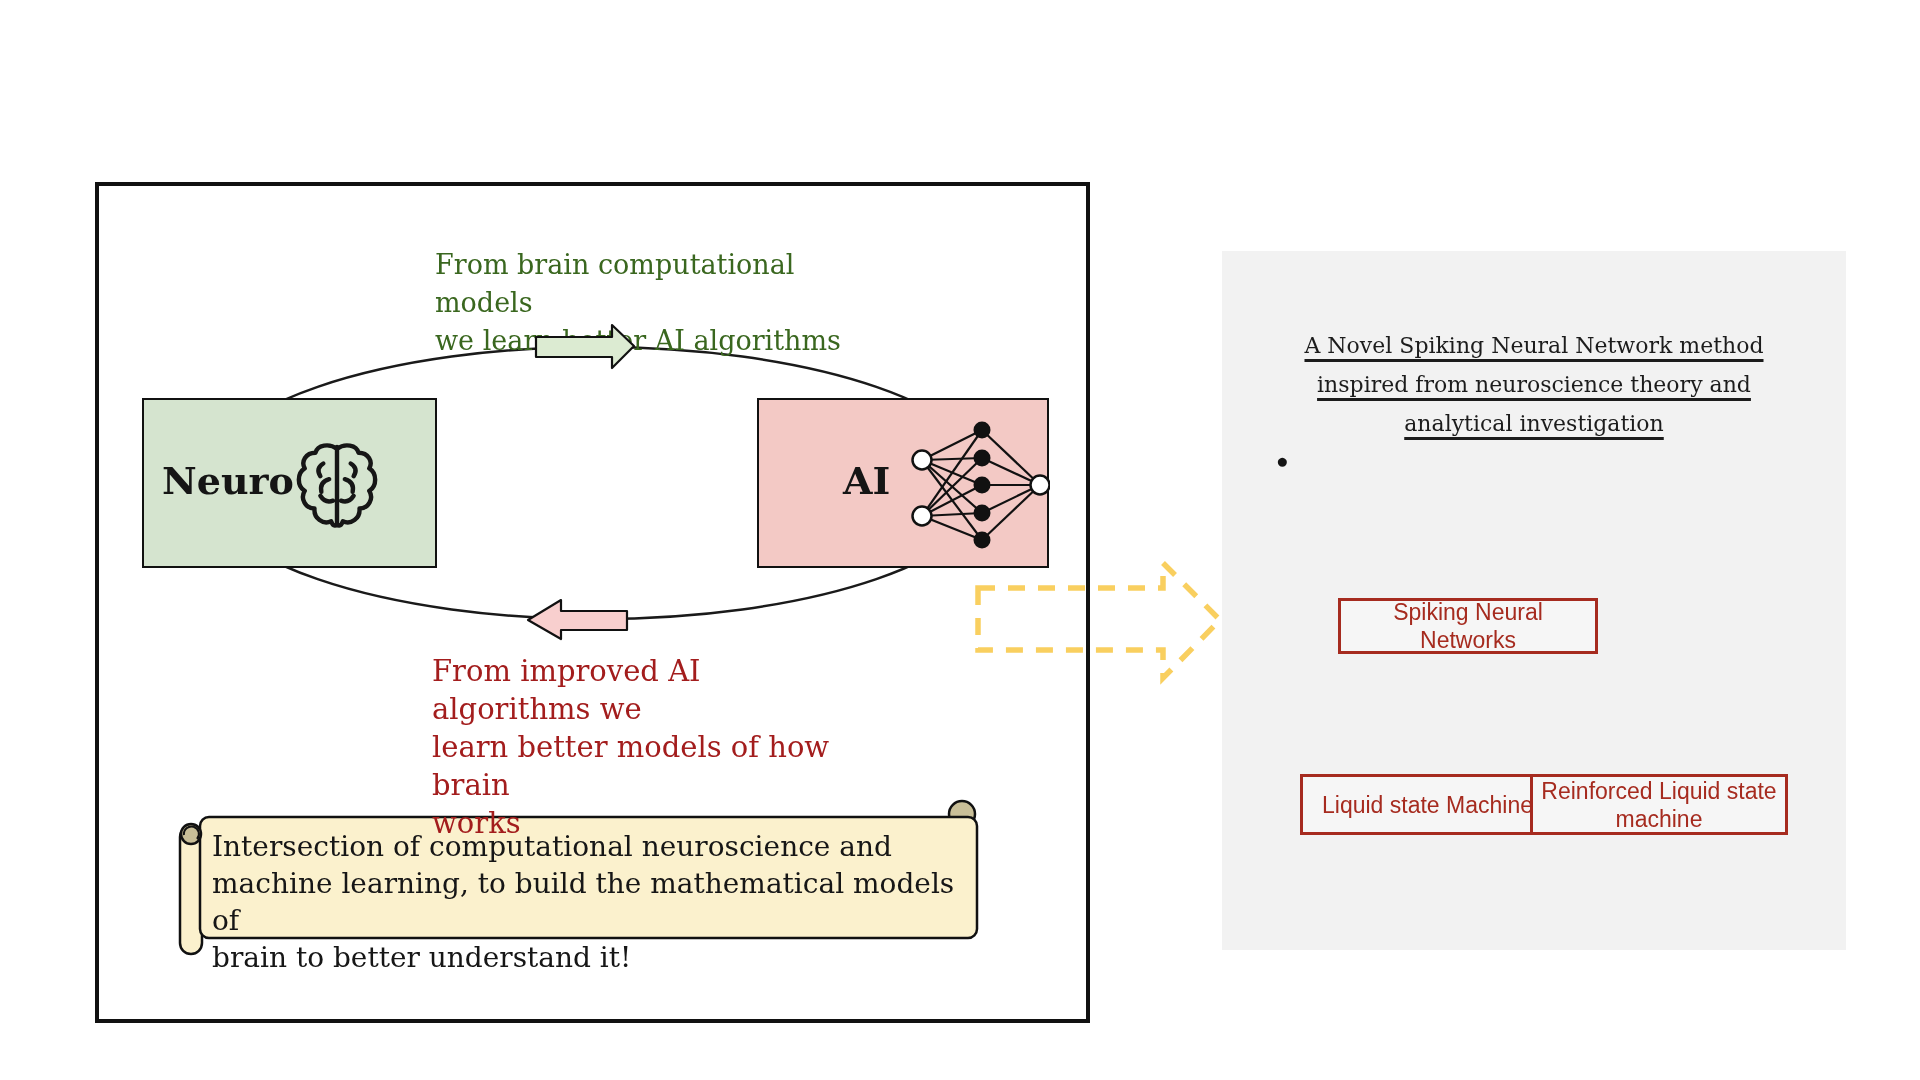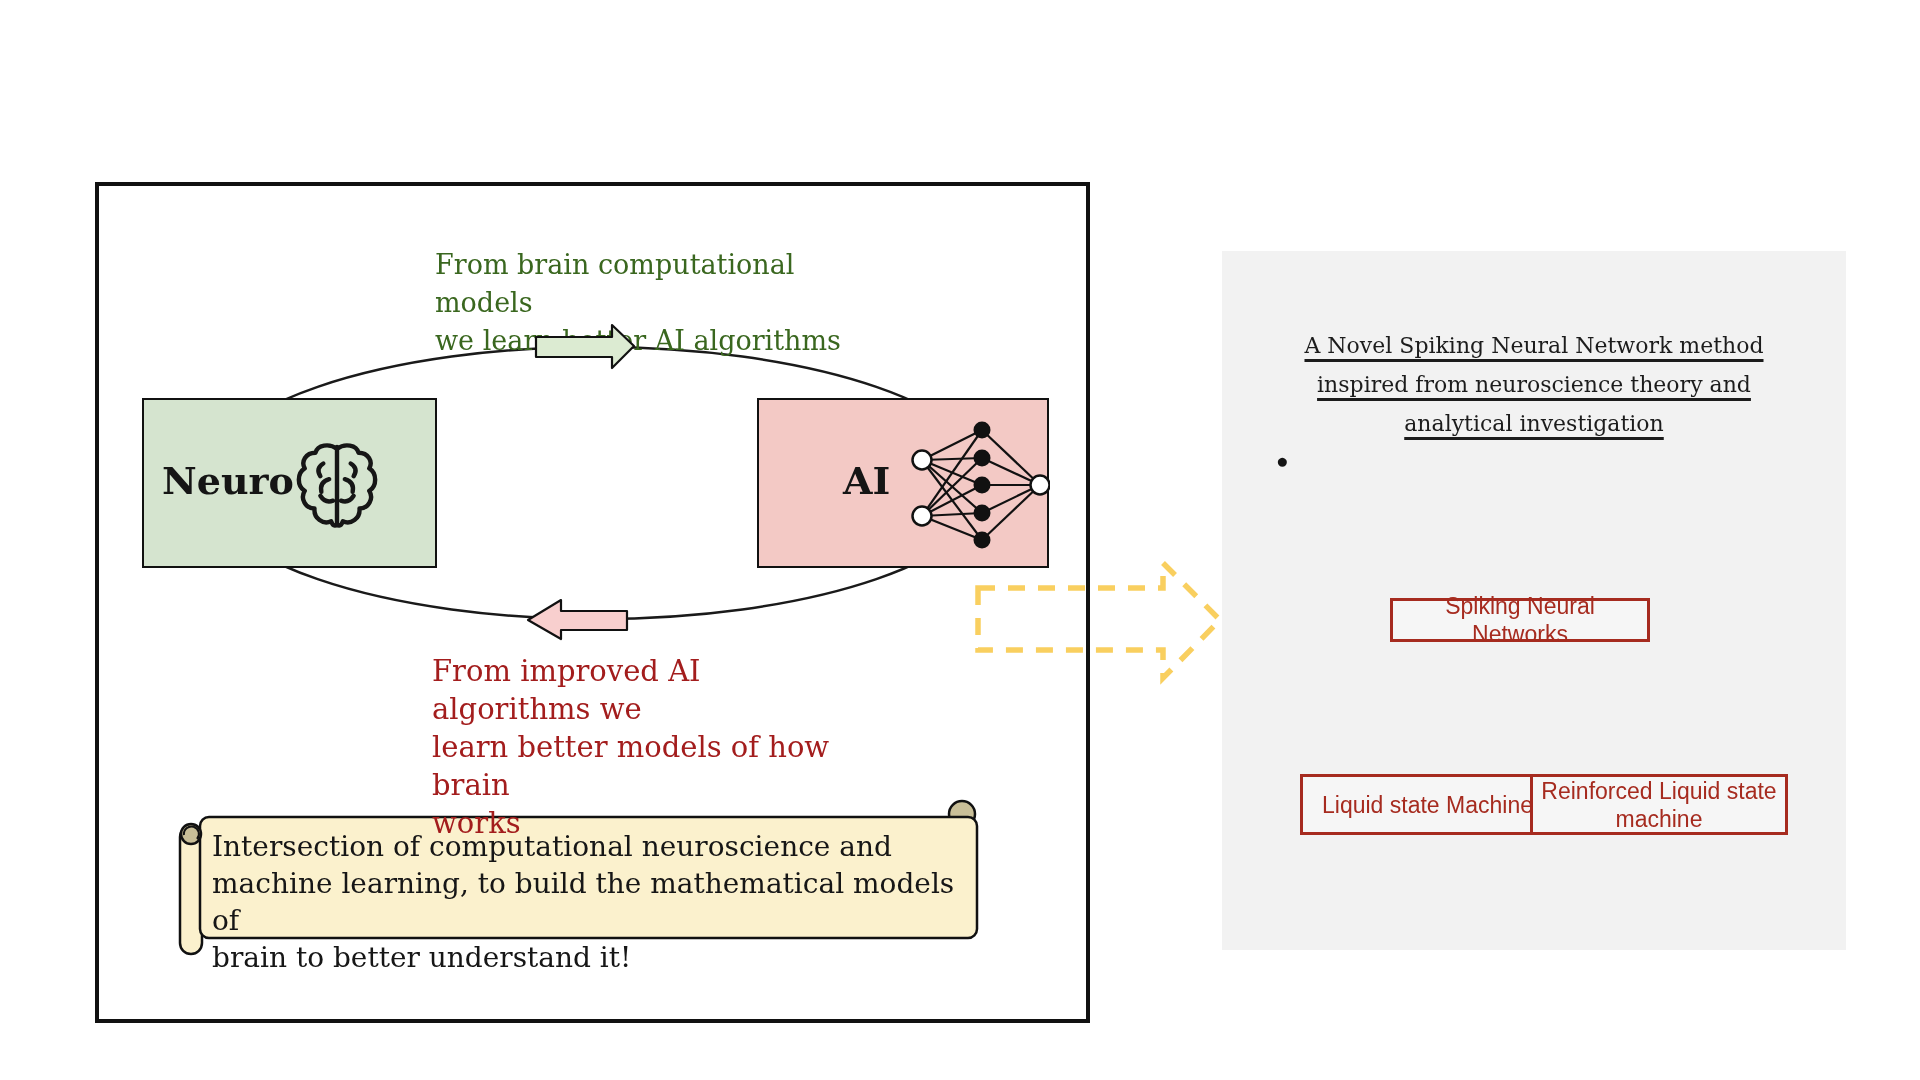"Spiking Neural" .flow-root { height: 44px -> 56px; left: 1390px -> 1338px }
